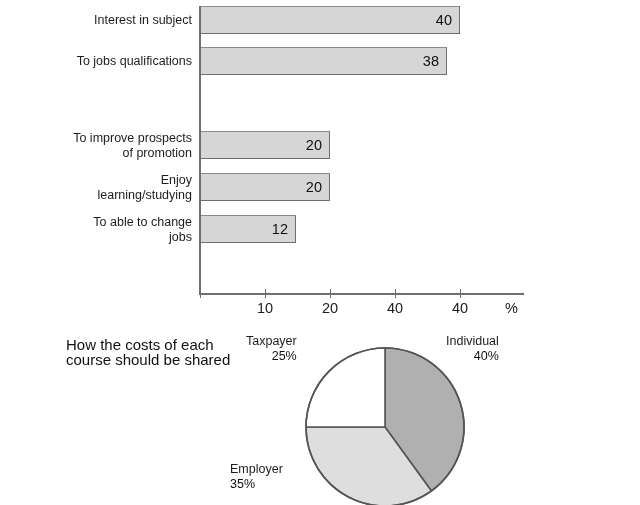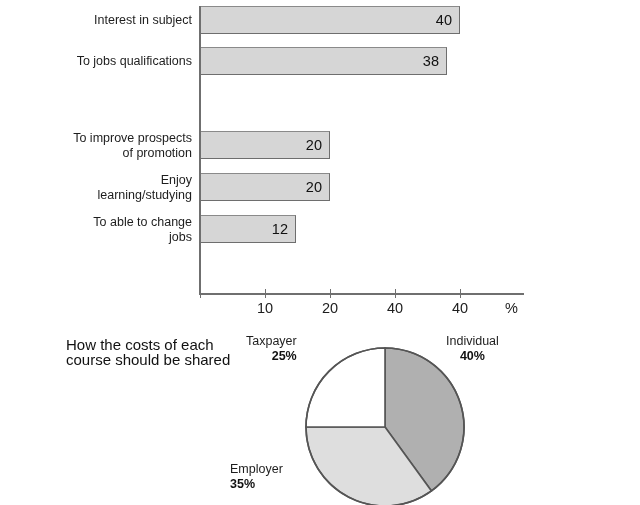"Individual" #callout-individual { text-align: center -> right }
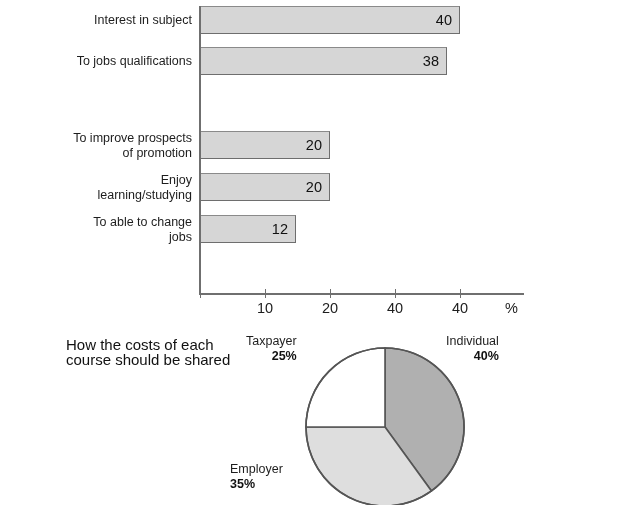"25%" .pie-callout .pie-pct { font-weight: bold -> normal }
